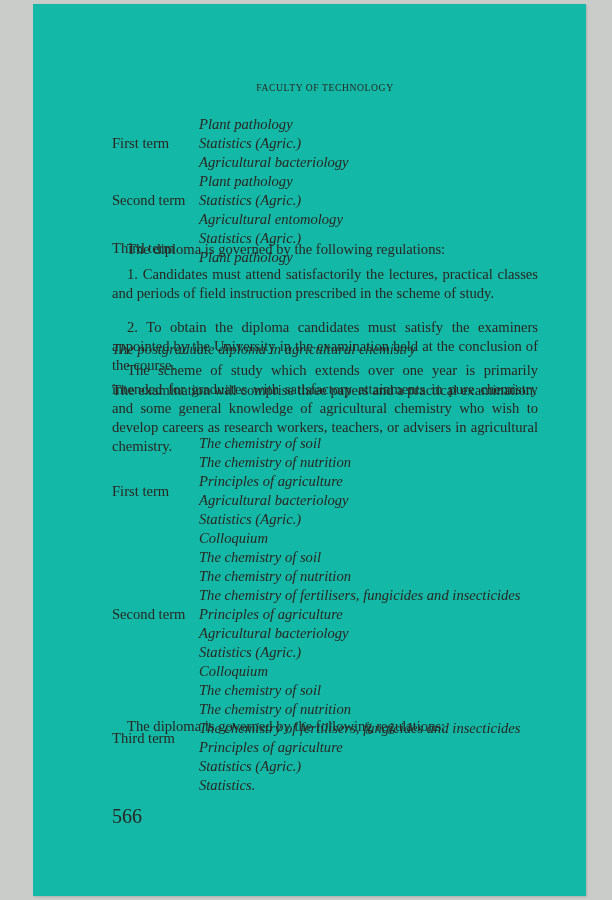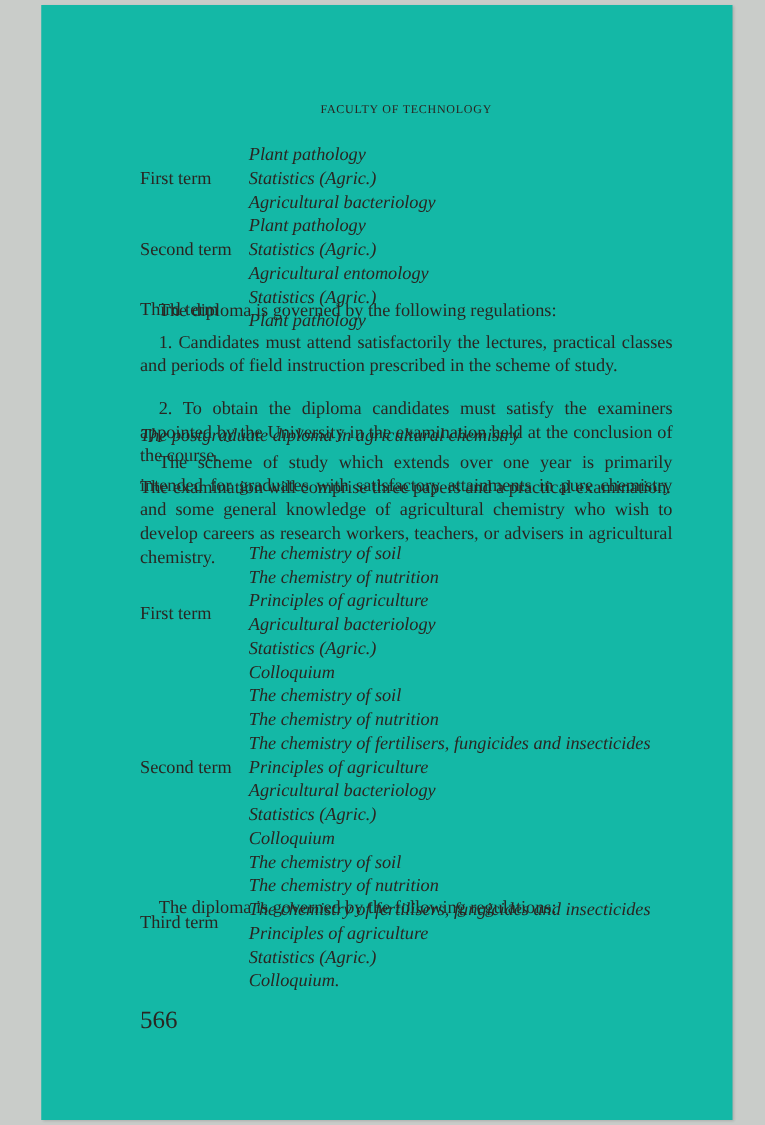"Colloquium." div { text: Colloquium -> Statistics }
